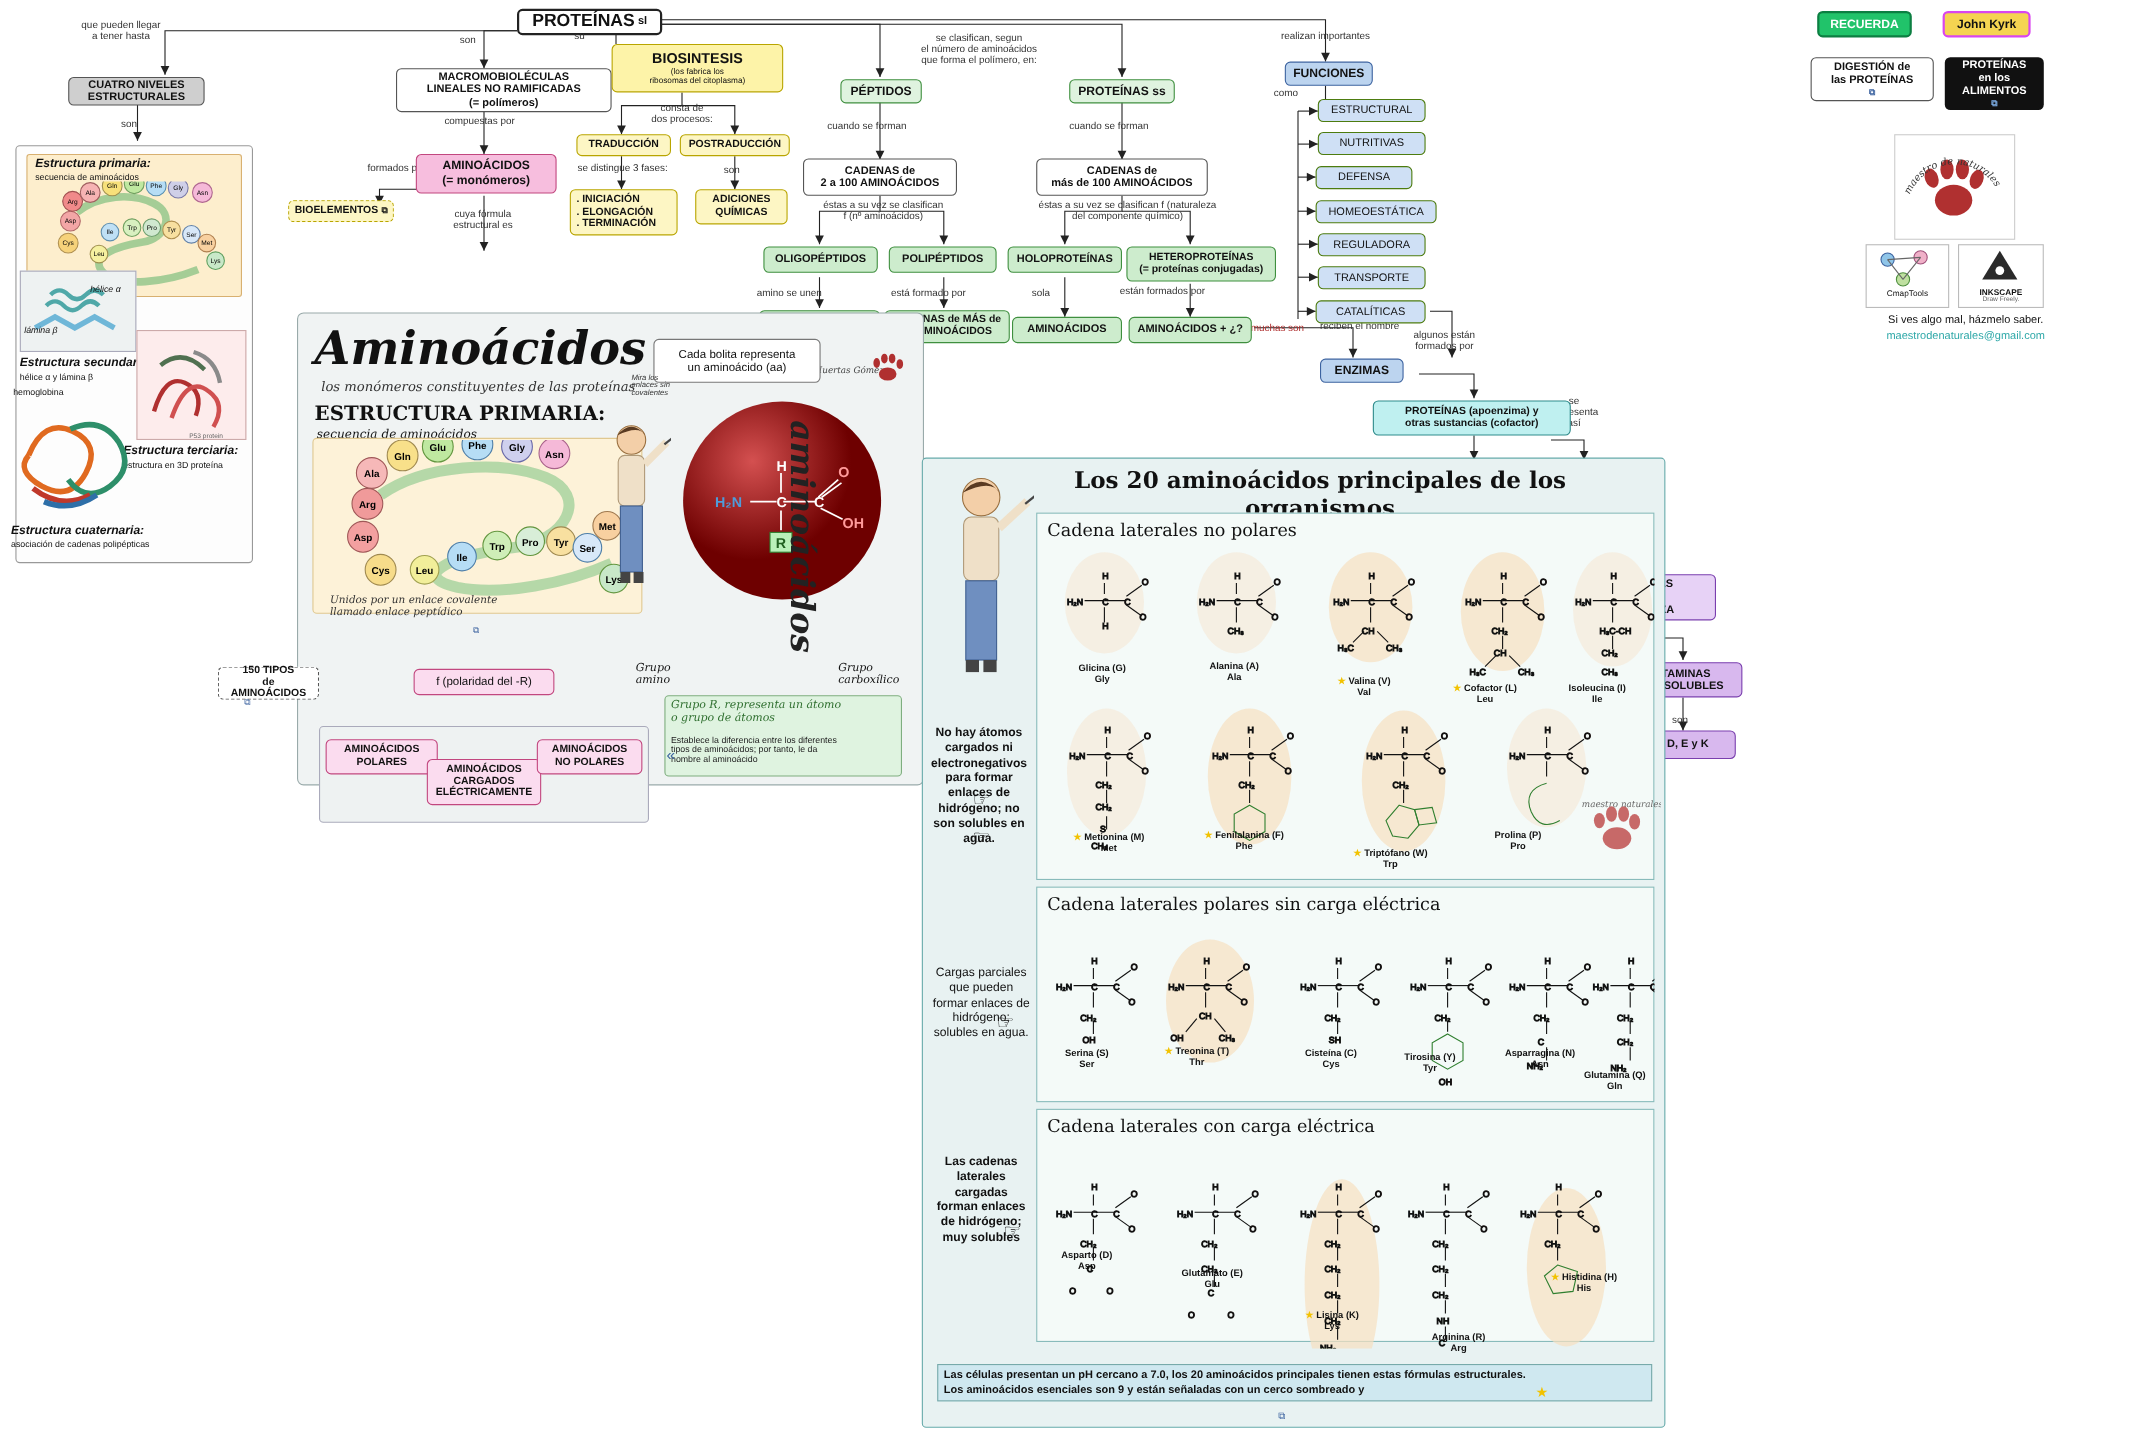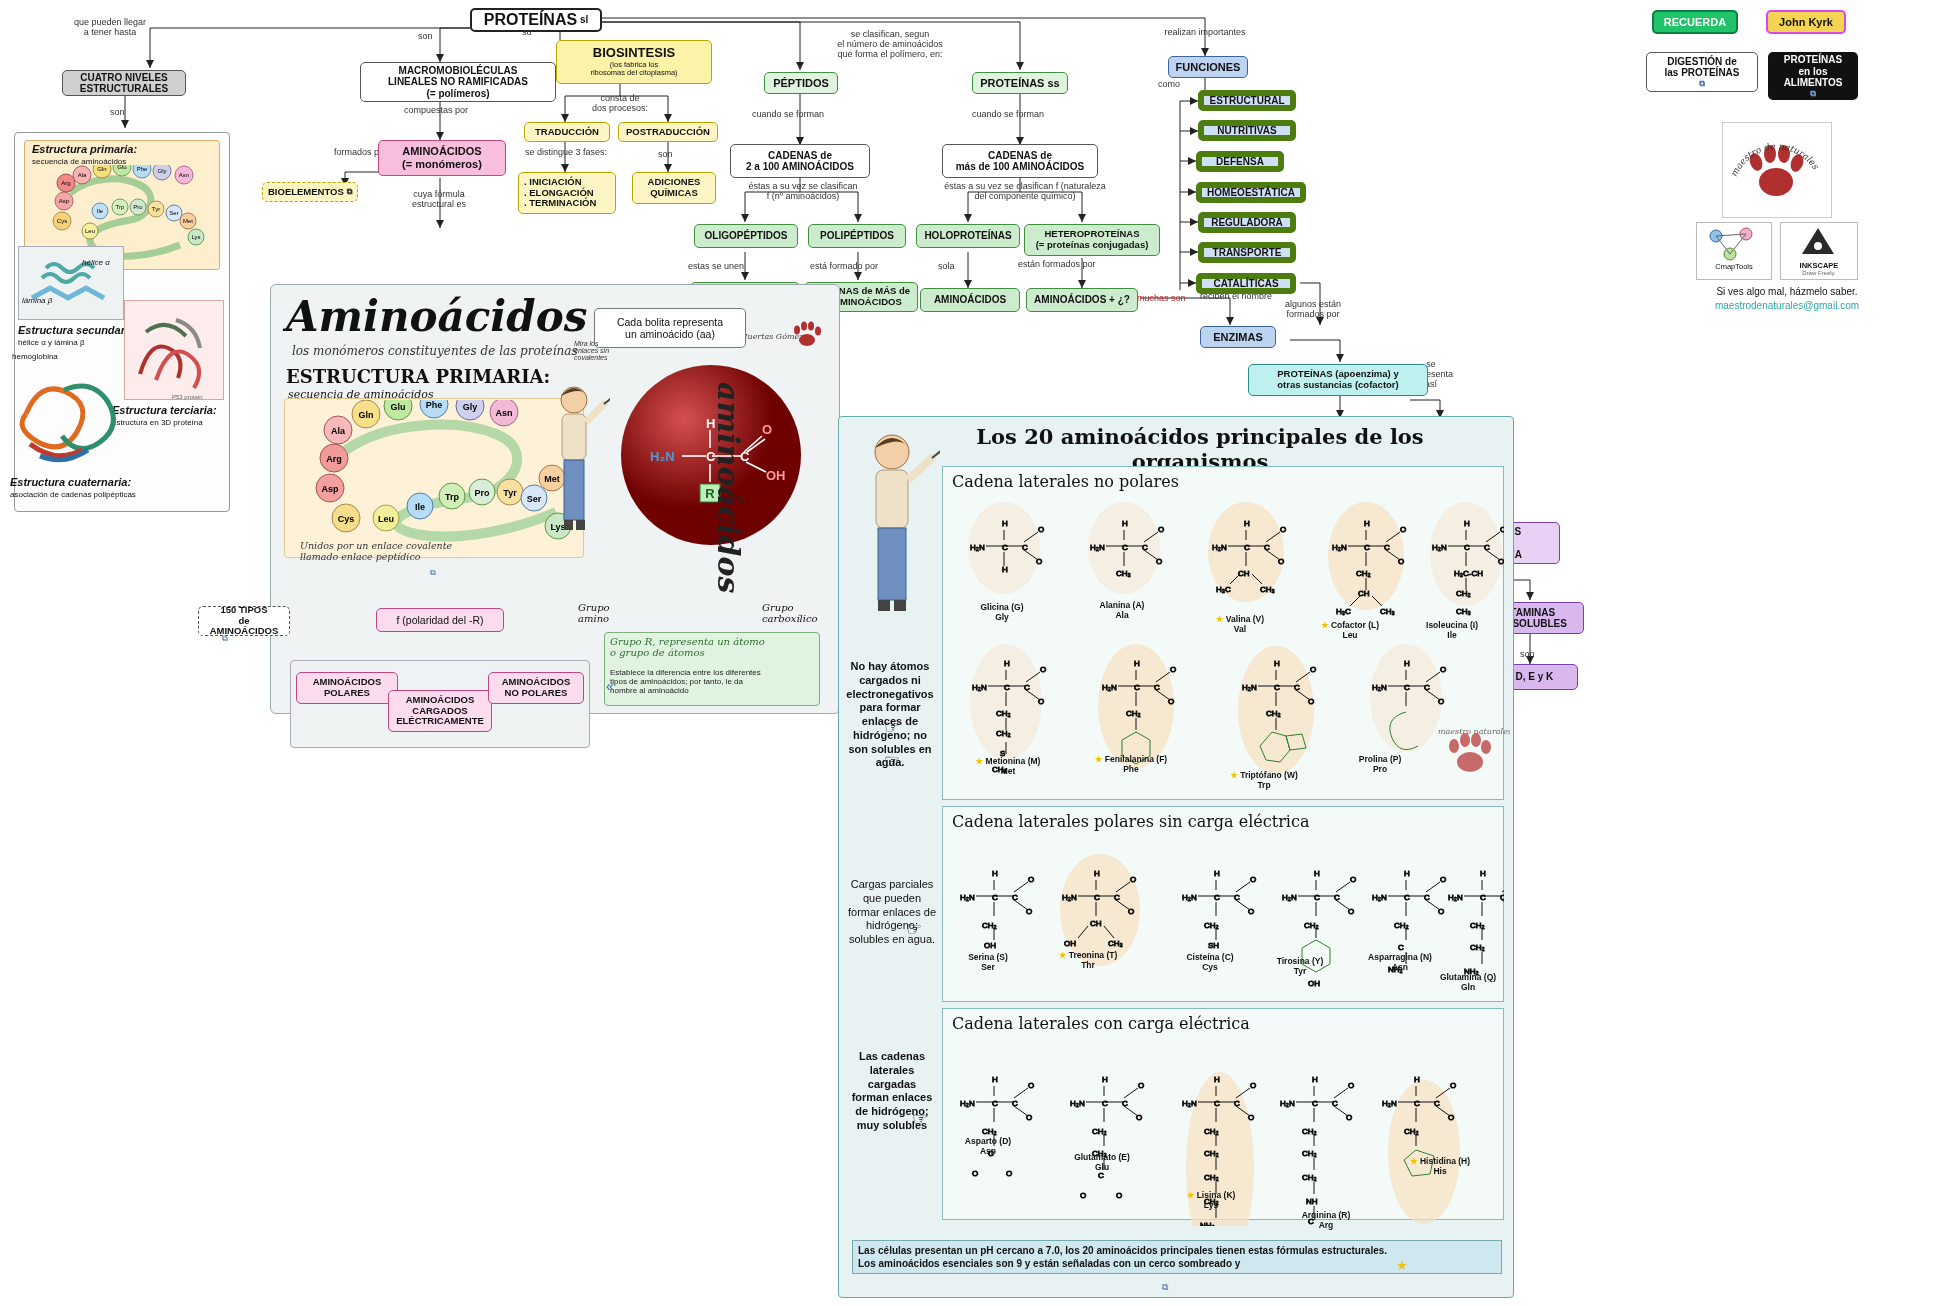"ESTRUCTURAL" .b-blue2 { border: 6px solid #4d7c0f -> 1px solid #4d7c0f; font-weight: bold -> normal }
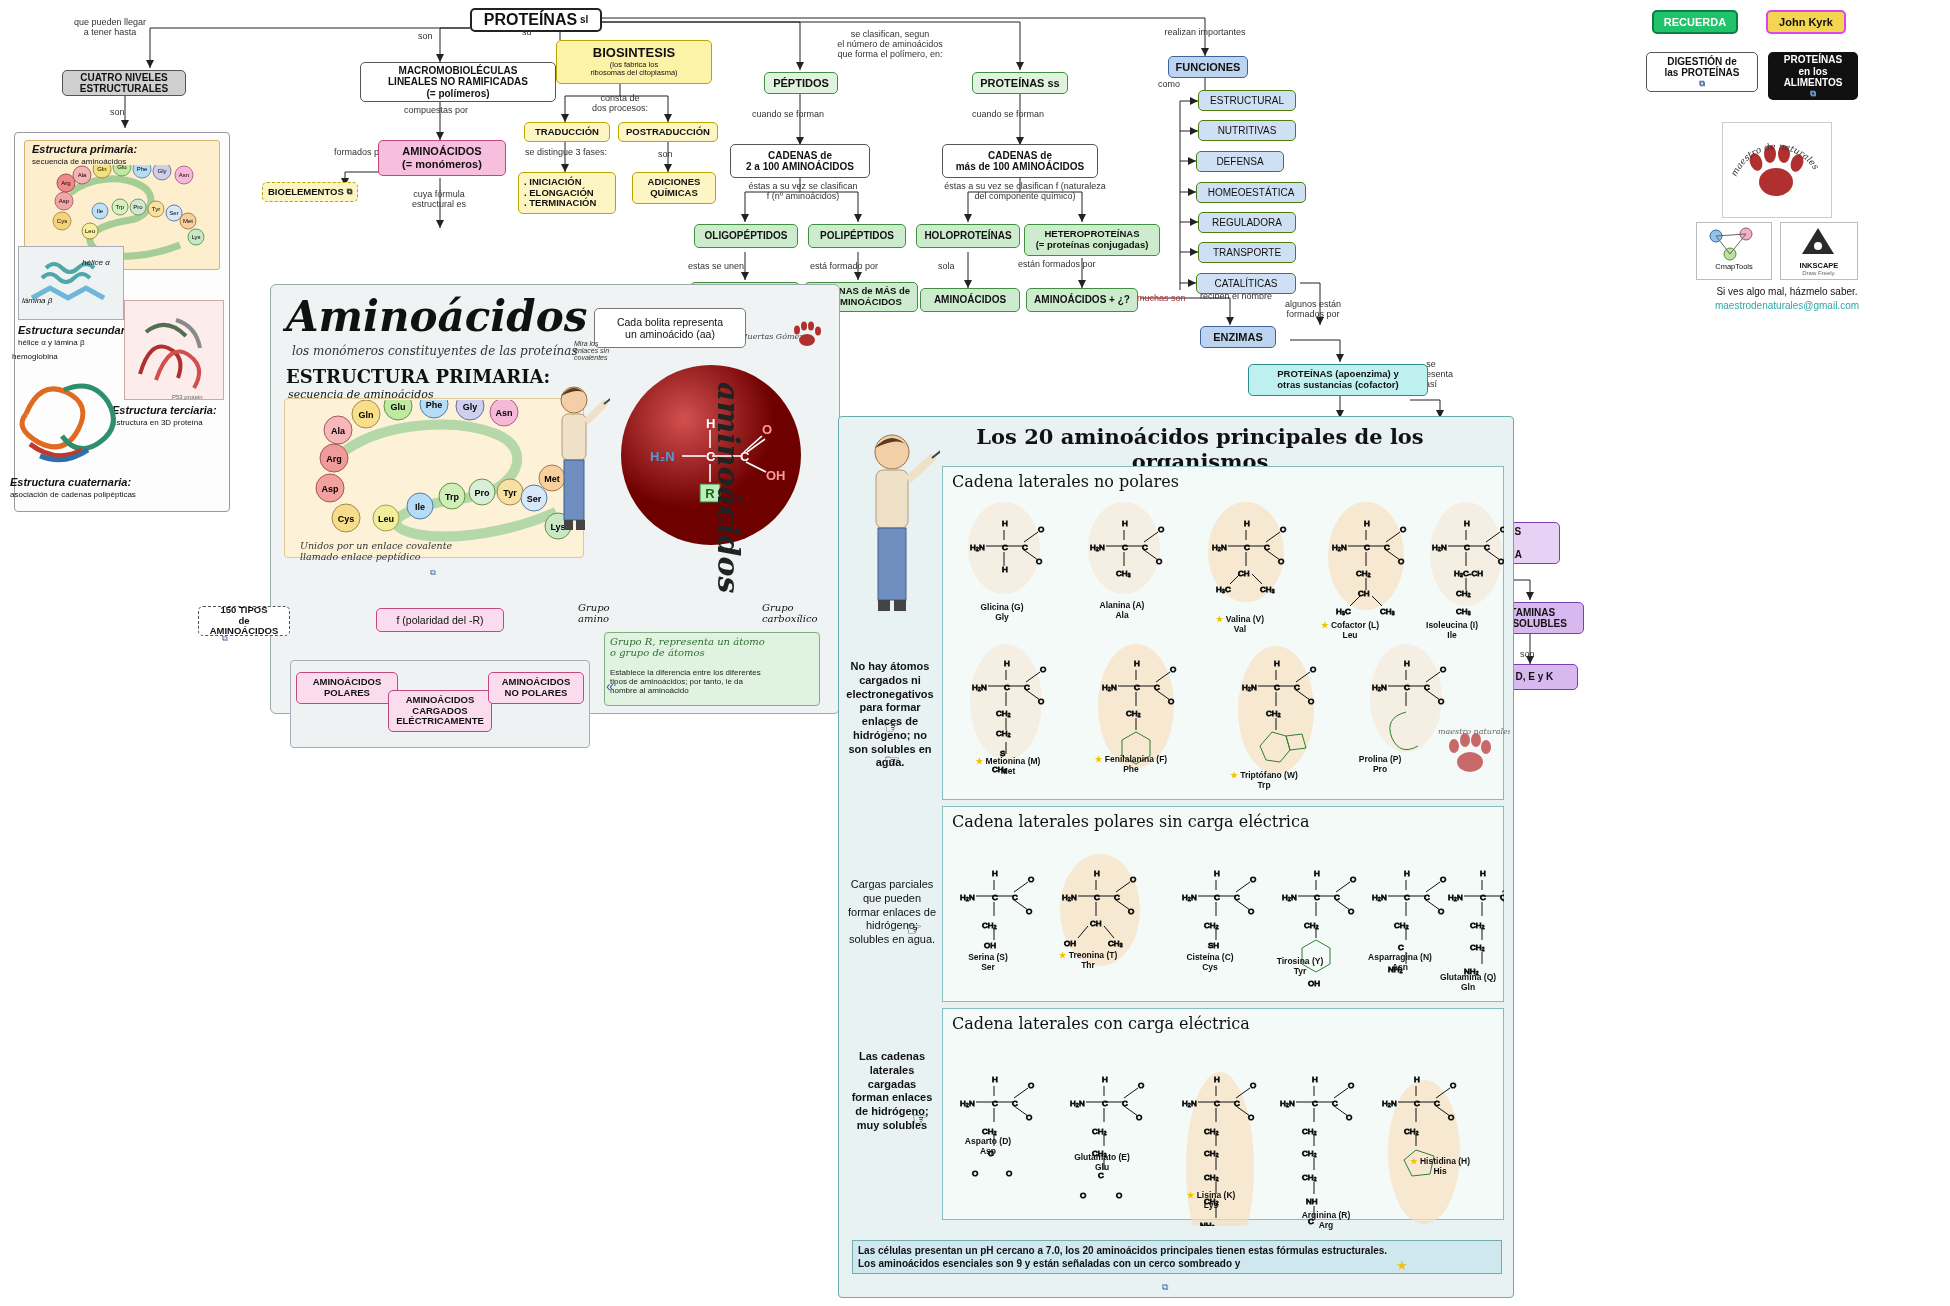"estas se unen" div.lbl { text: estas -> amino }
